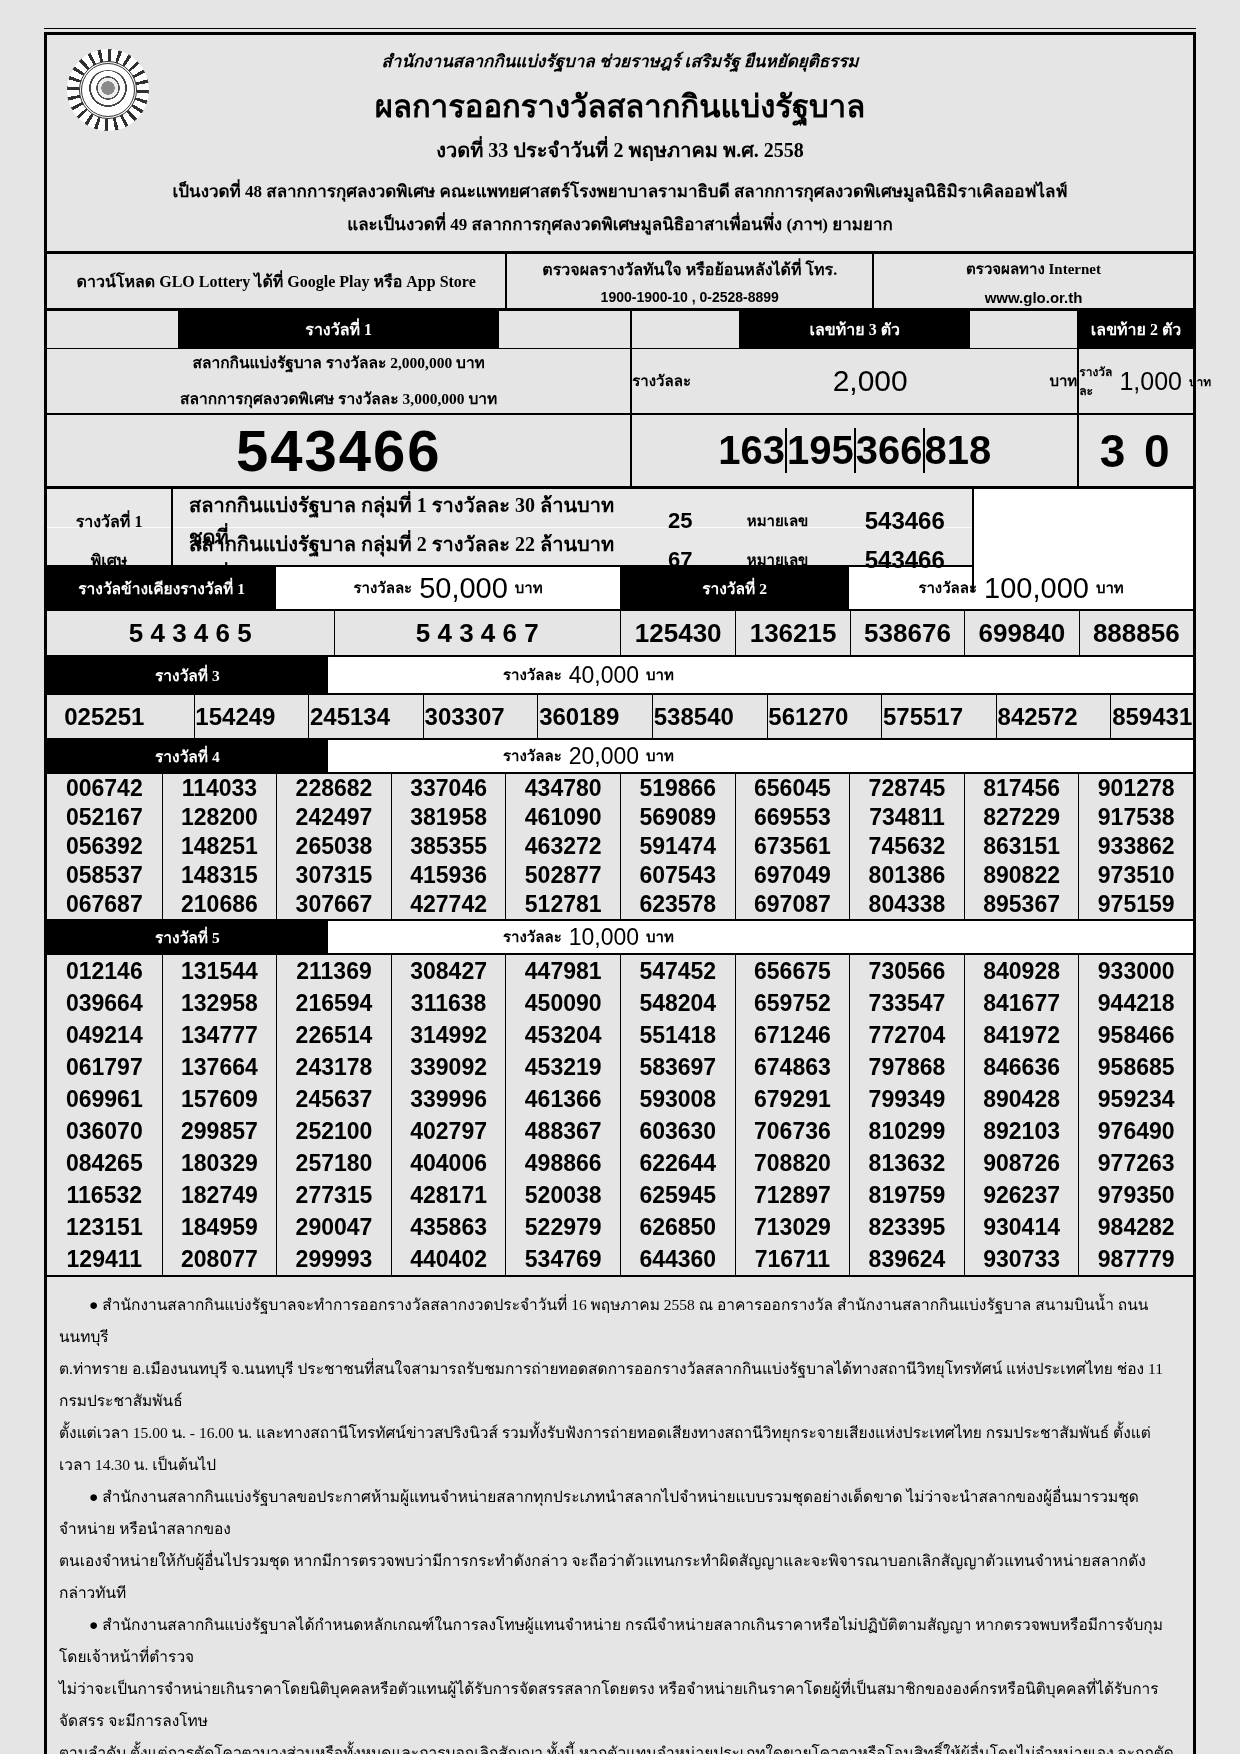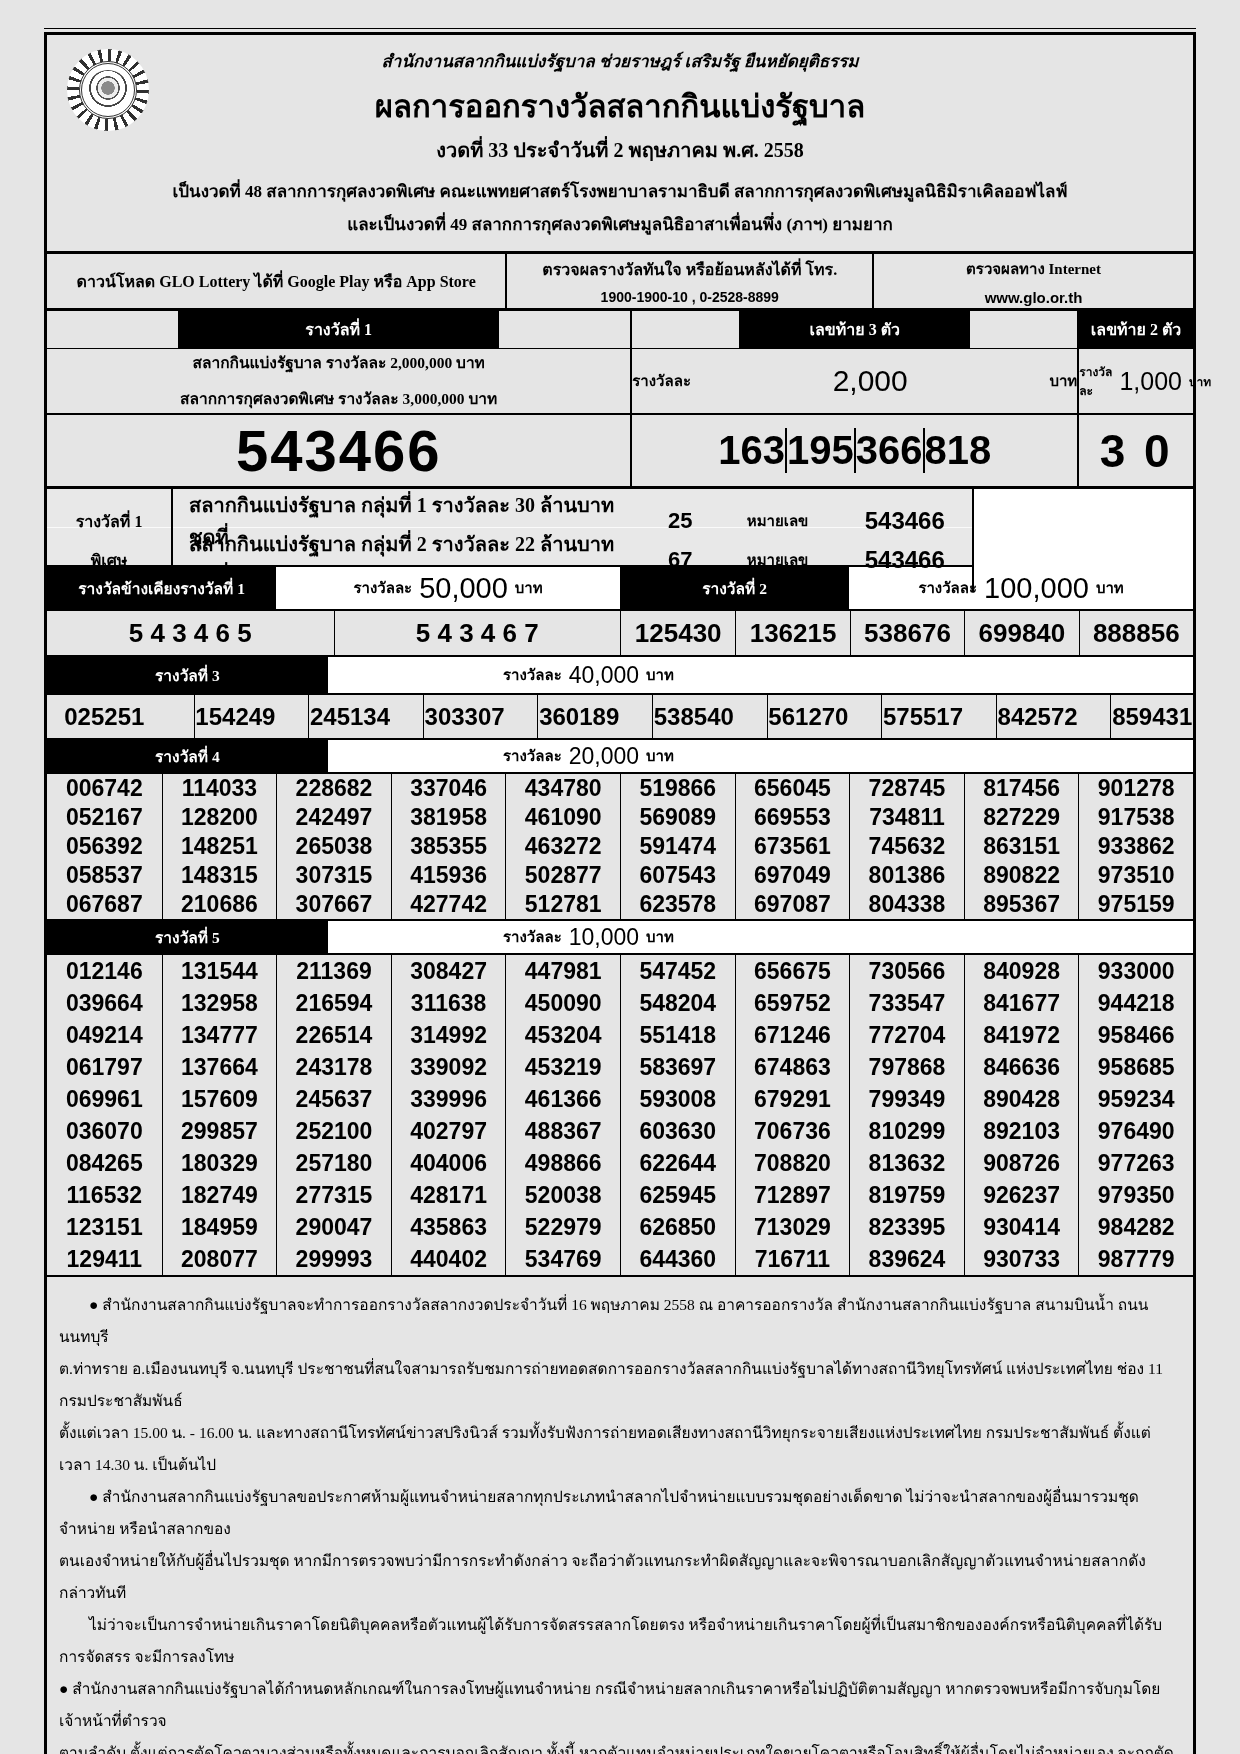"ไม่ว่าจะเป็นการจำหน่ายเกินราคาโดยนิติบุค" div.note-line { order: before "● สำนักงานสลากกินแบ่งรัฐบาลได้กำหนดหลักเกณฑ์ในการลงโทษผู้แทนจำหน่าย" -> after "● สำนักงานสลากกินแบ่งรัฐบาลได้กำหนดหลักเกณฑ์ในการลงโทษผู้แทนจำหน่าย" }
